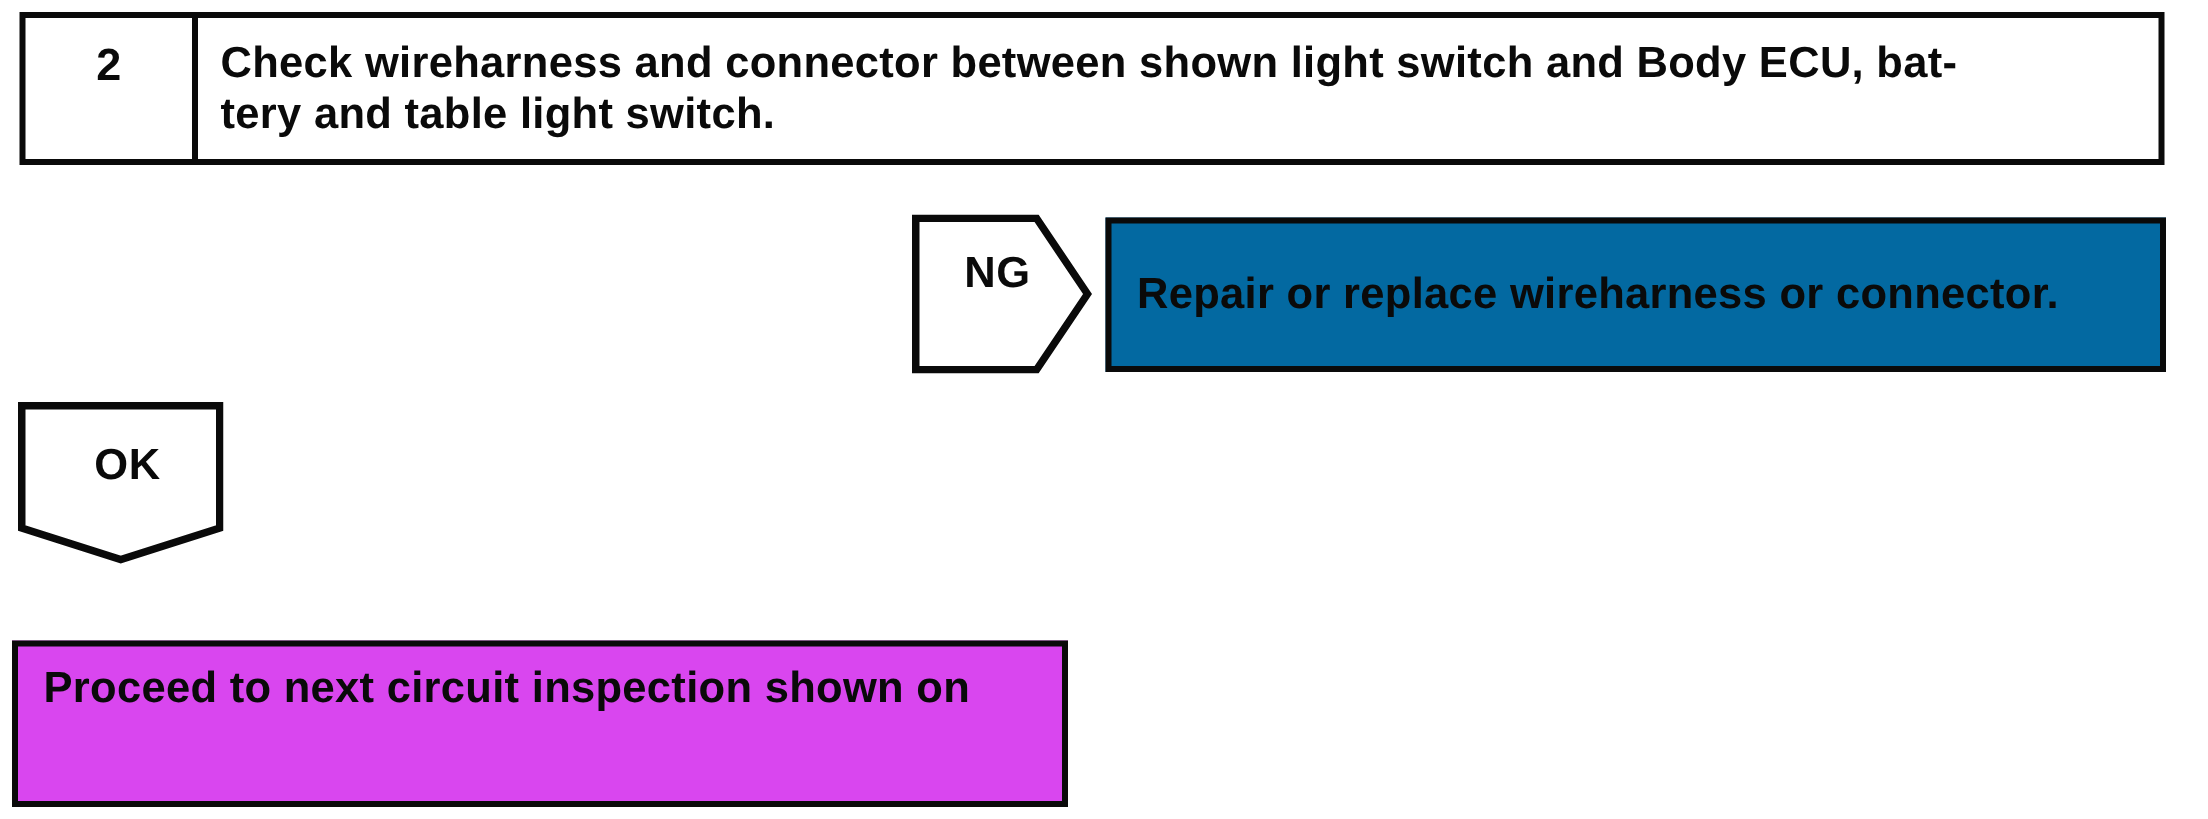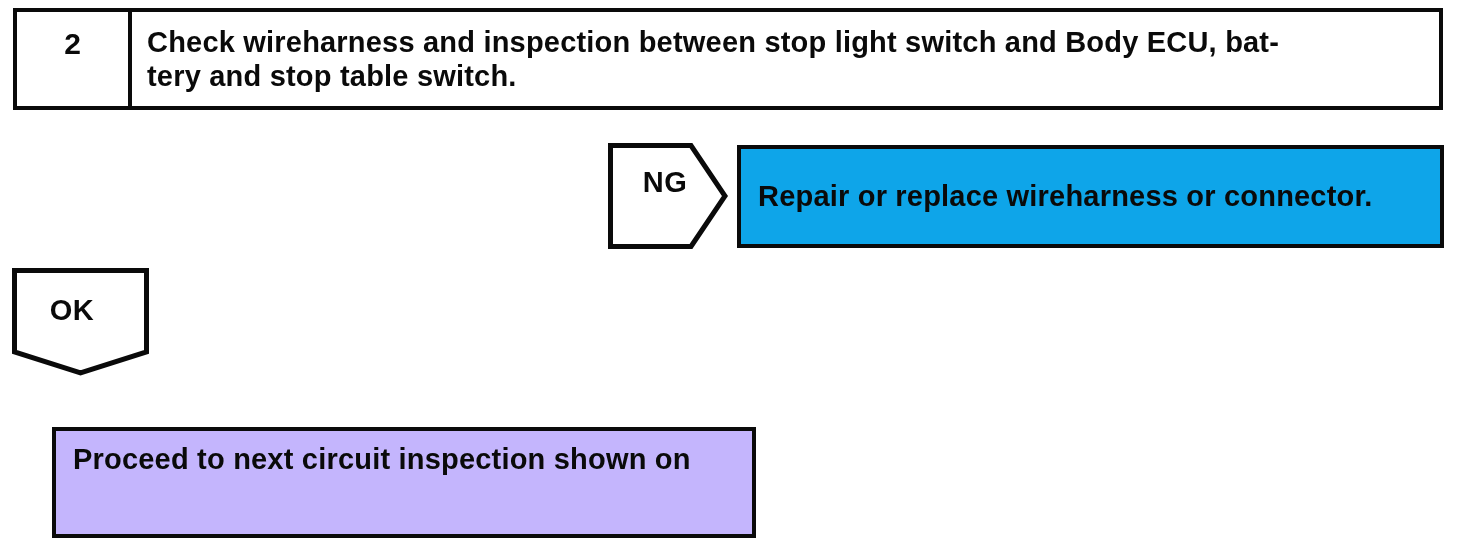"Check wireharness and inspection between" span.line { text: inspection between stop -> connector between shown }
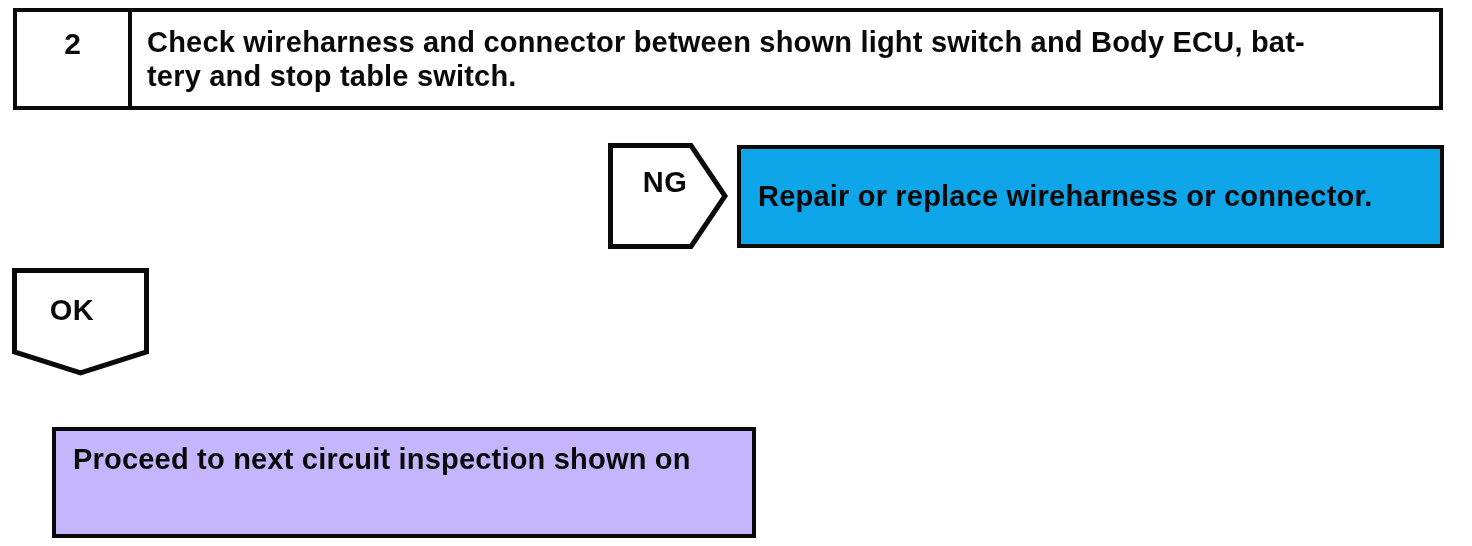"tery and stop table switch." span.line { text: stop table -> table light }
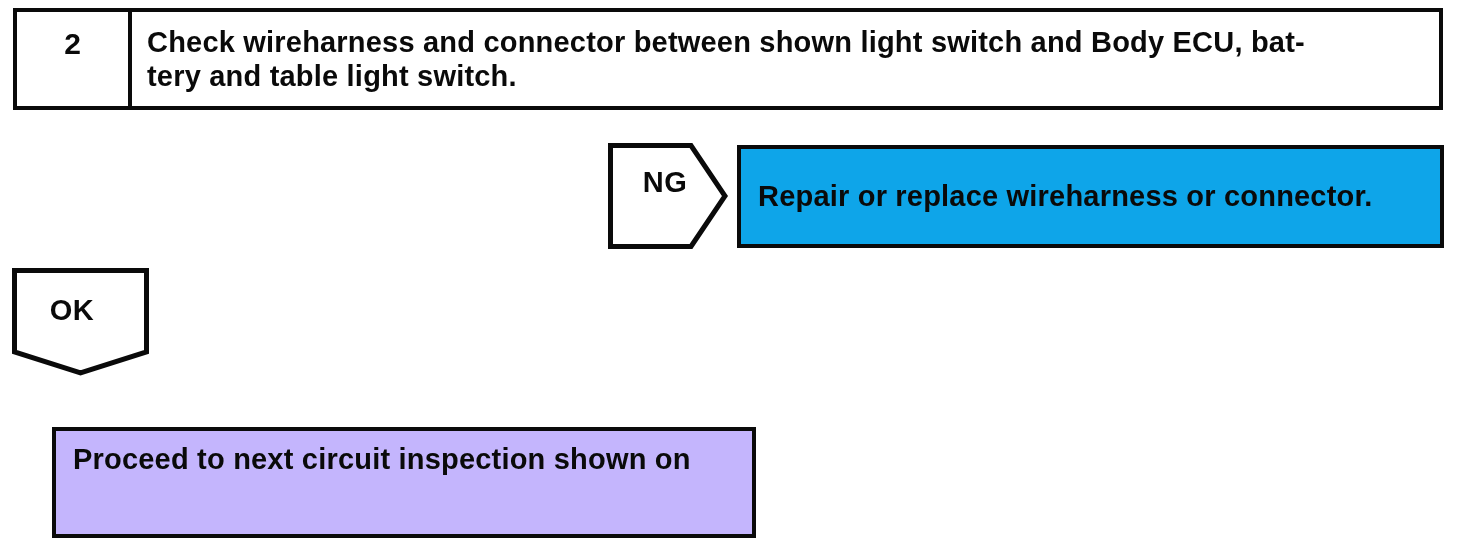"Repair or replace wireharness or" .ng-action-box { background: #0ea5e9 -> #0369a1 }
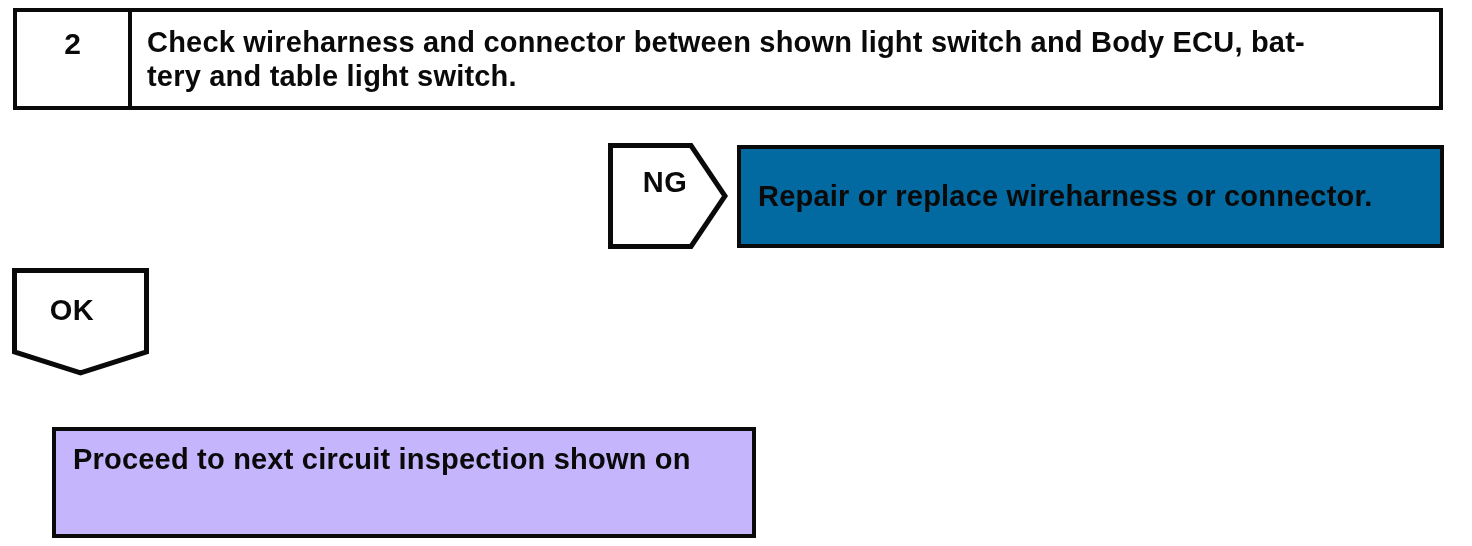"OK" .ok-connector .connector-label { padding-left: none -> 13px }
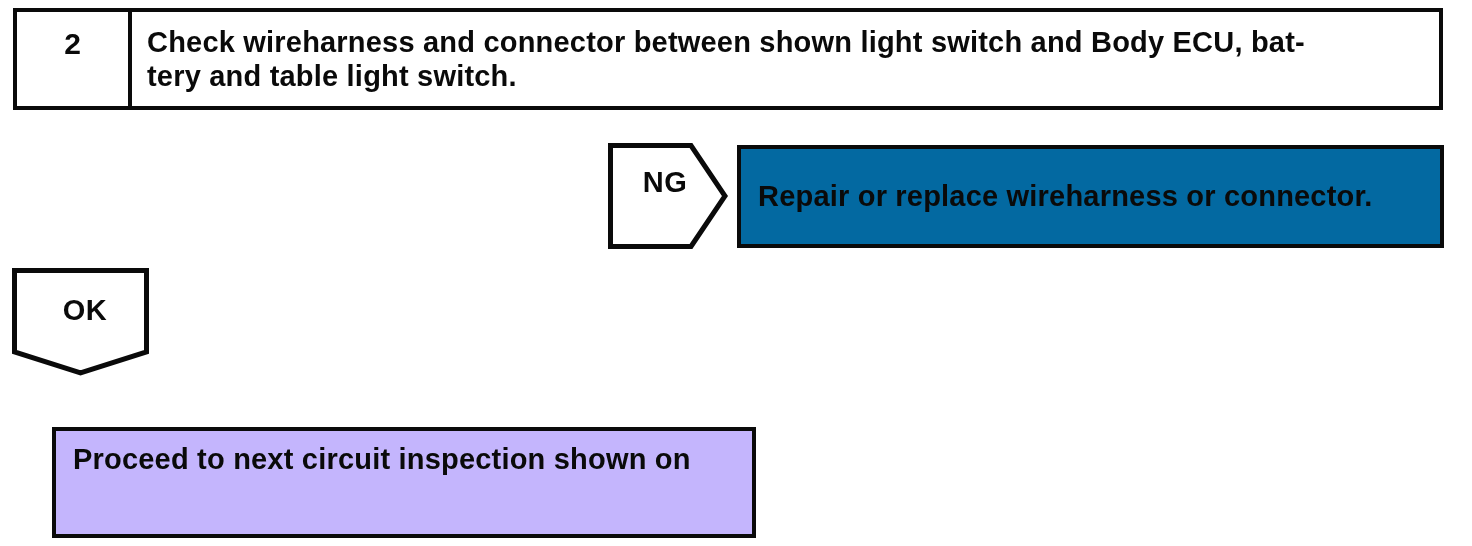"Proceed to next circuit inspection" .ok-action-box { background: #c4b5fd -> #d946ef; margin-left: 44px -> none }
